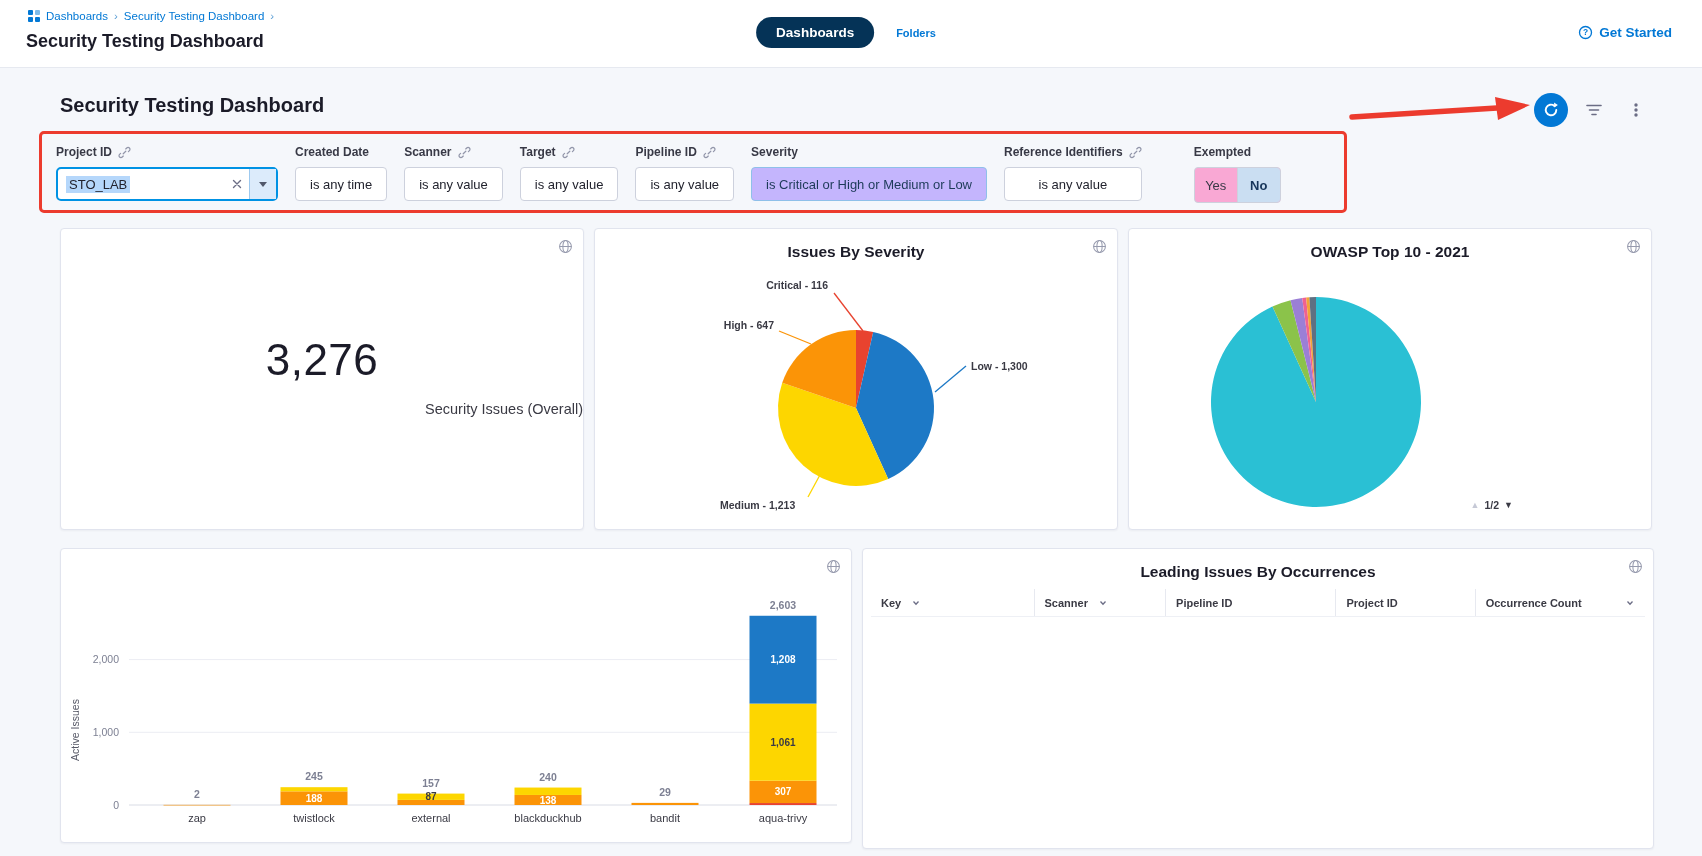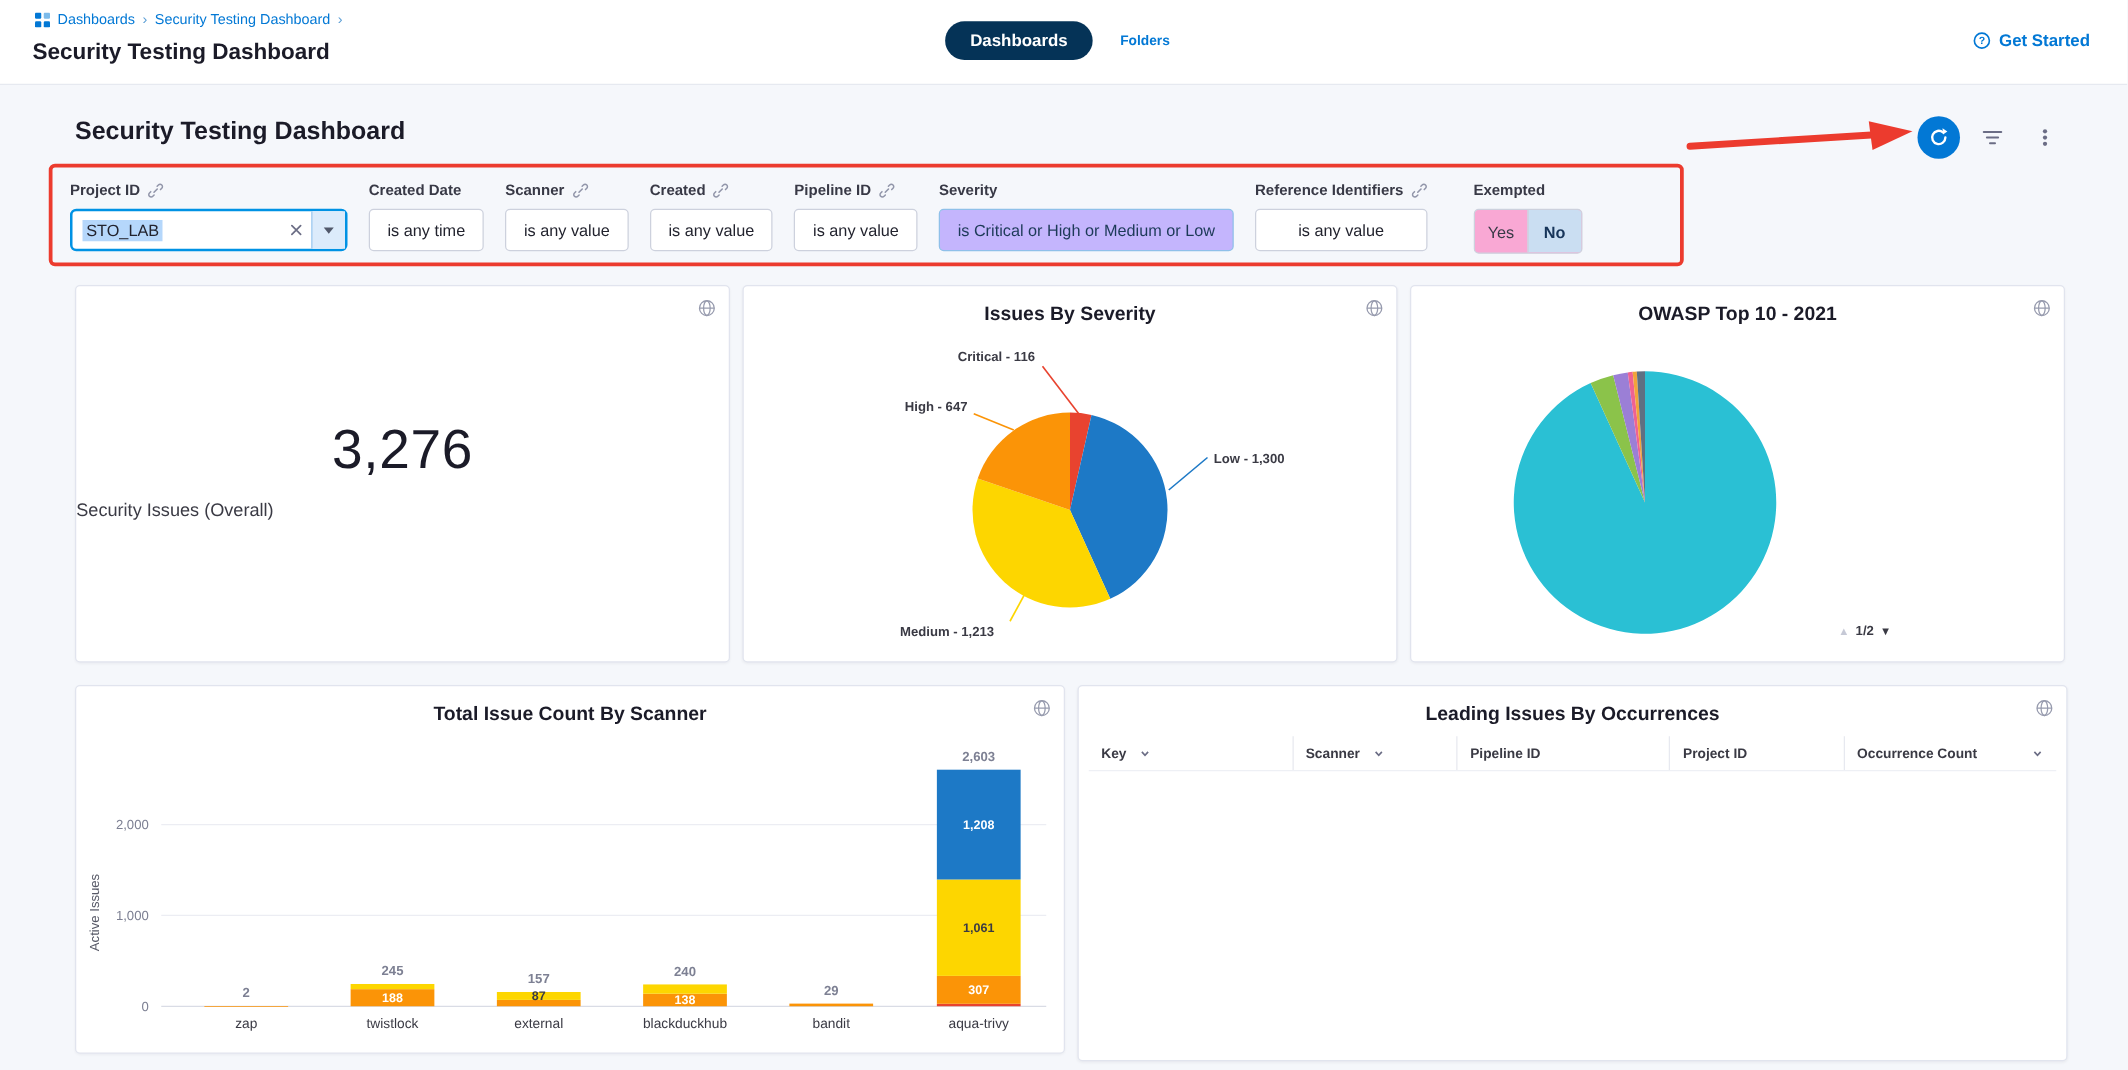"Created" span.filter-label { text: Created -> Target }
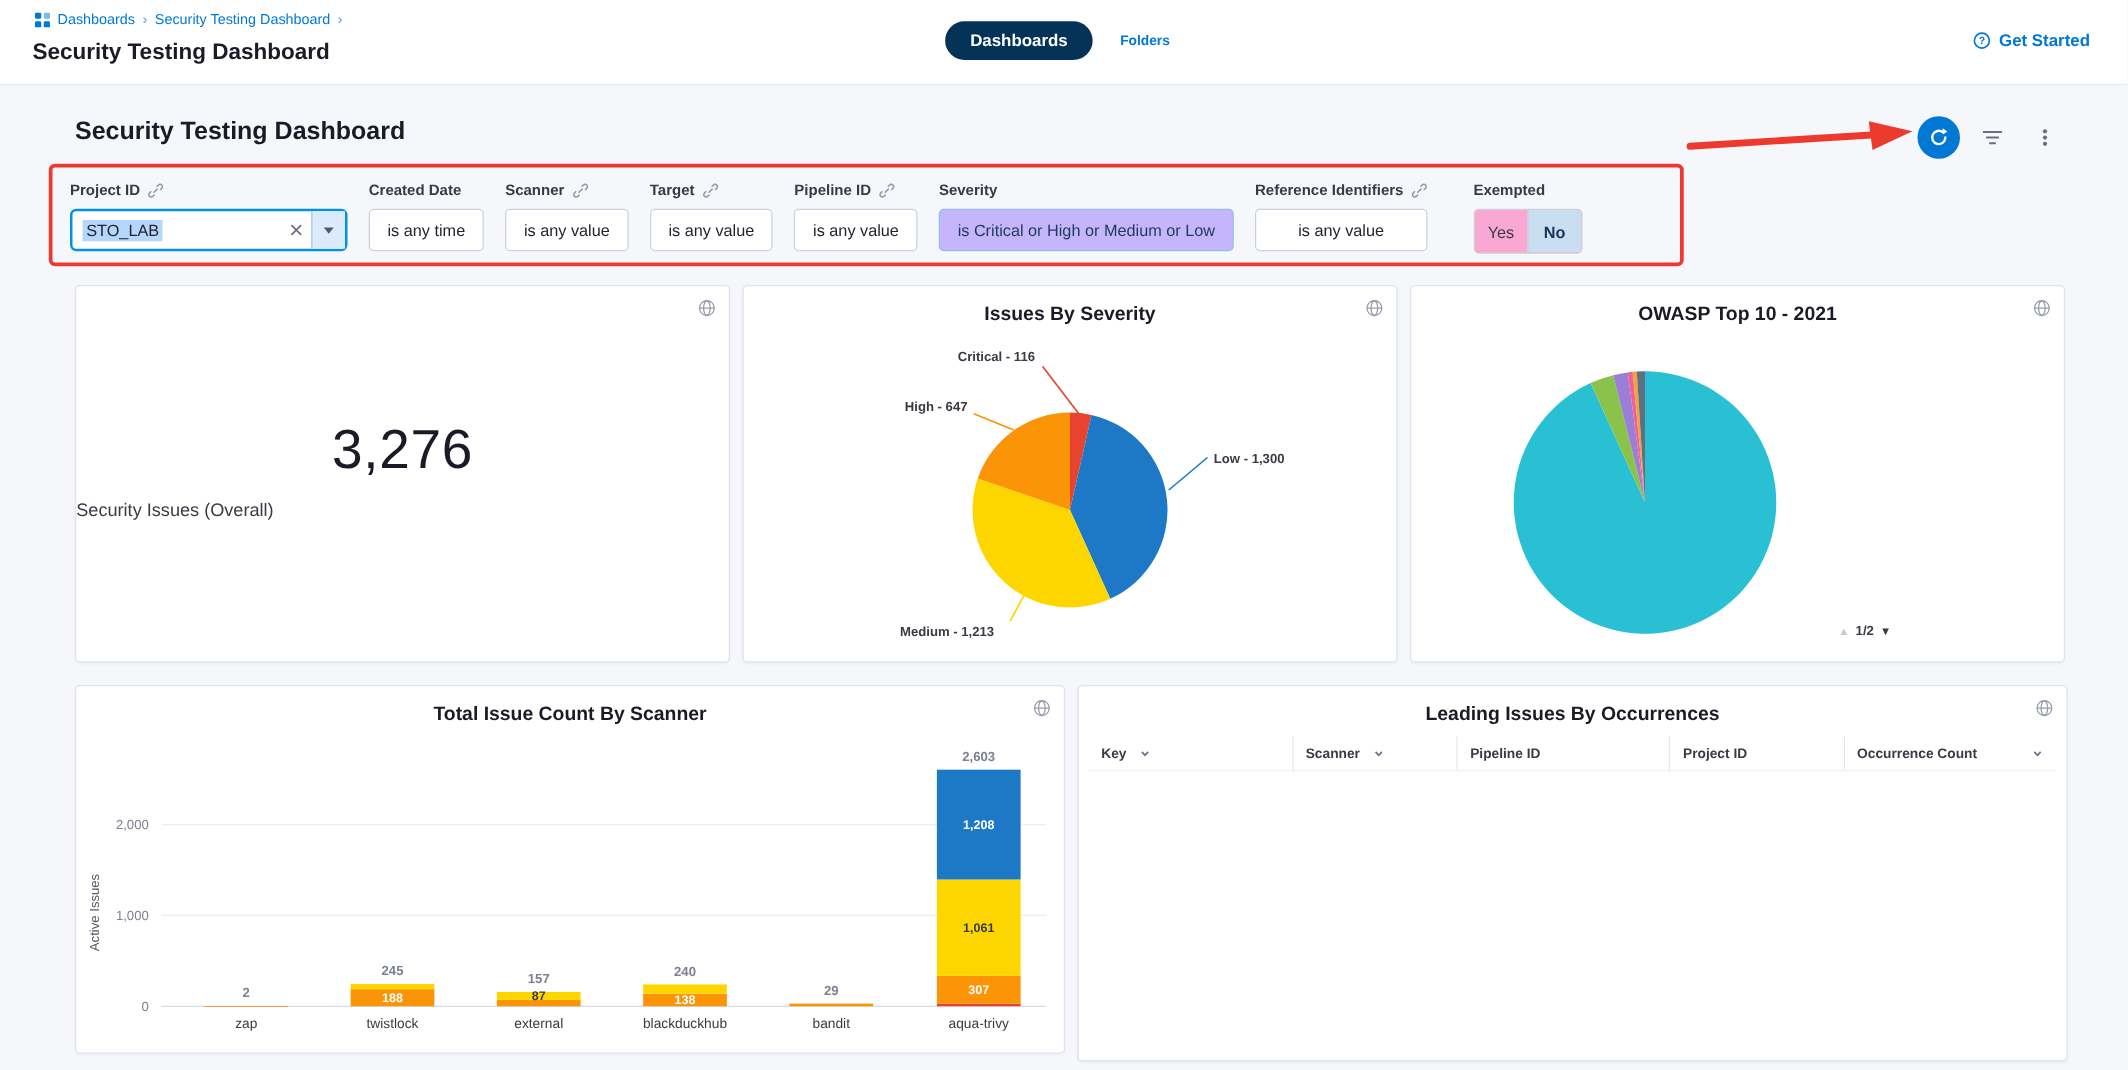"Exempted" .exempted-group { margin-left: 20px -> 35px }
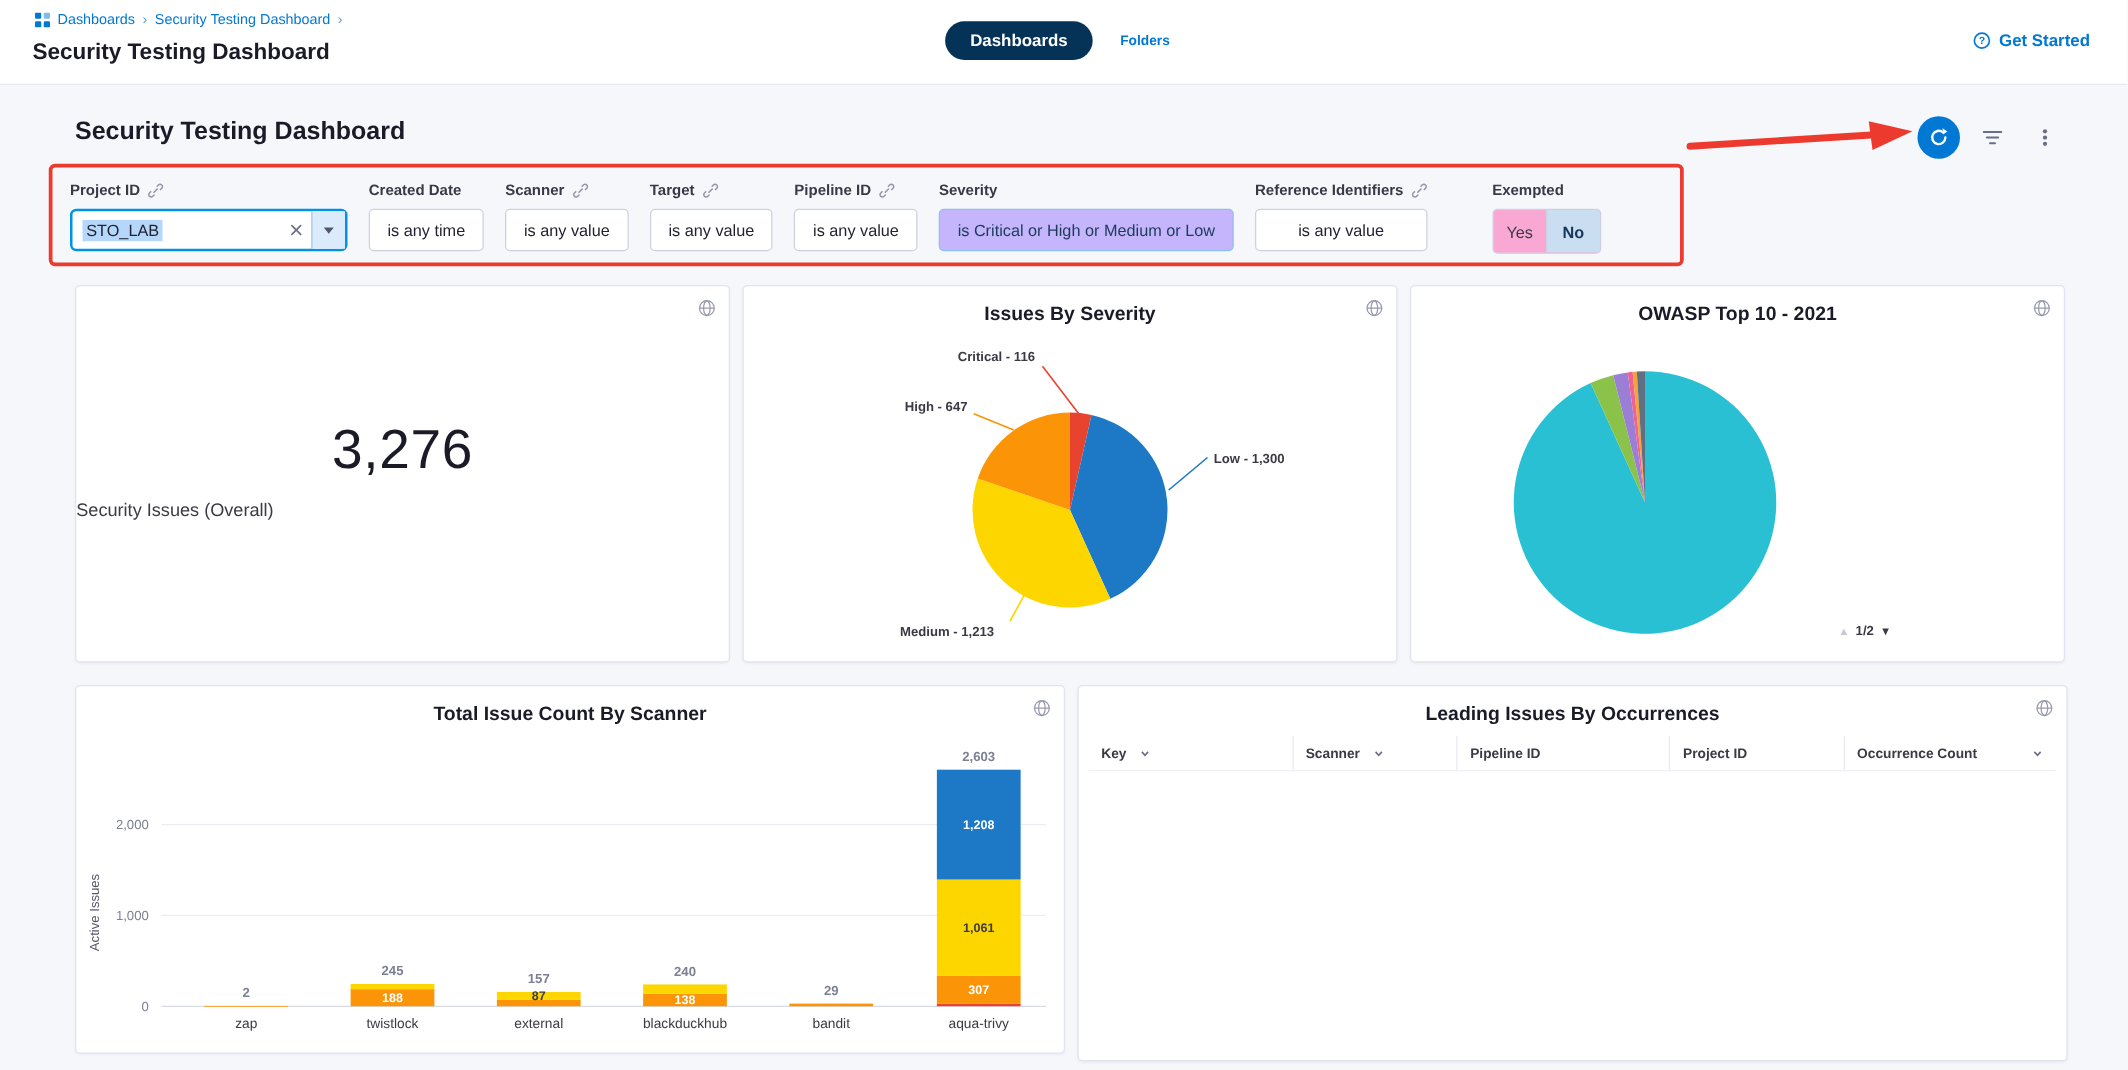"Security Issues (Overall)" .big-caption { text-align: left -> right }
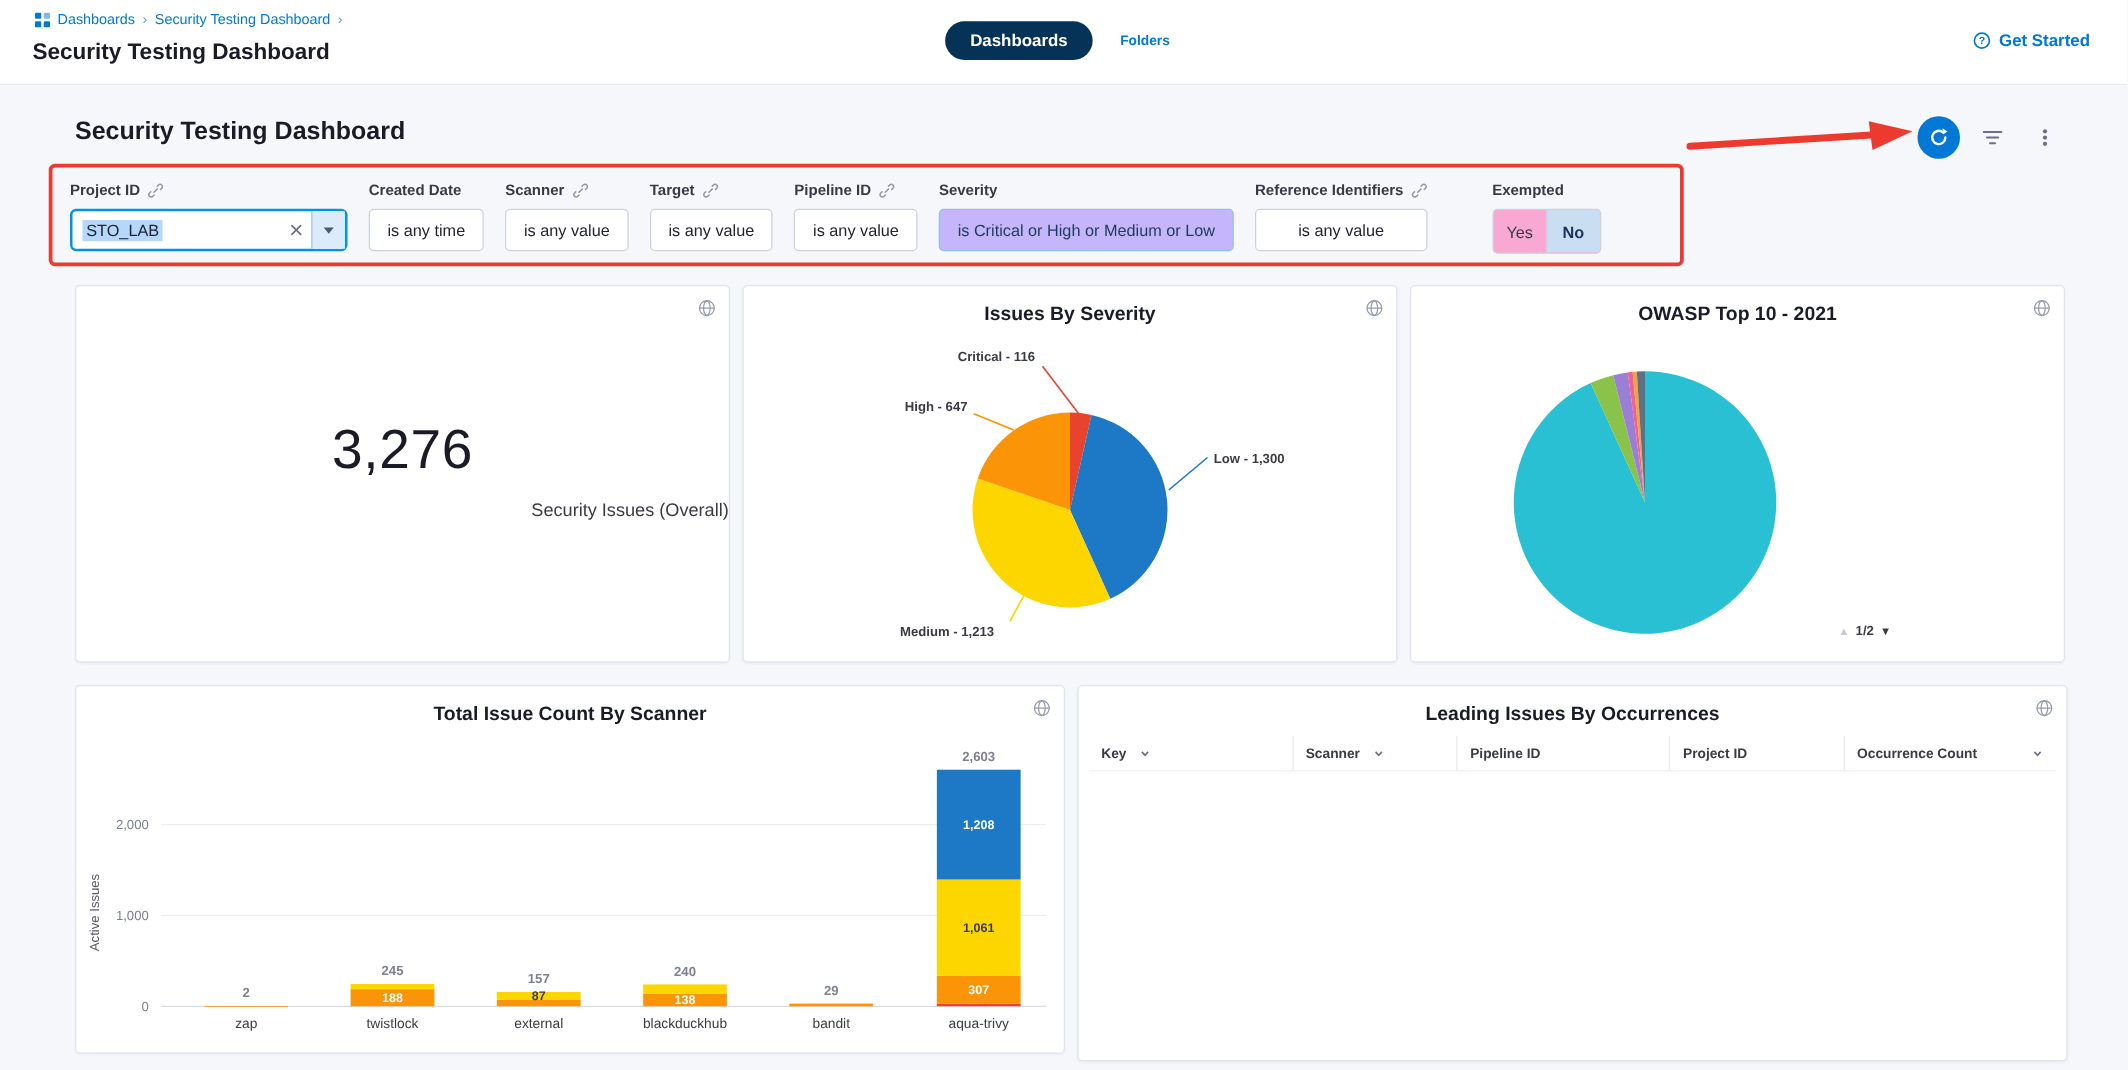"Total Issue Count By Scanner" div.tile-title { html: <div>Total Issue Count By Scanner</div> -> none }
